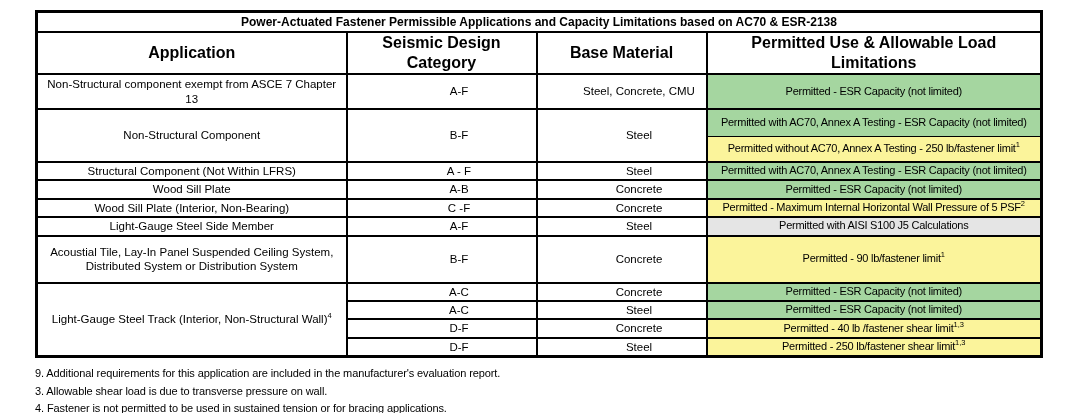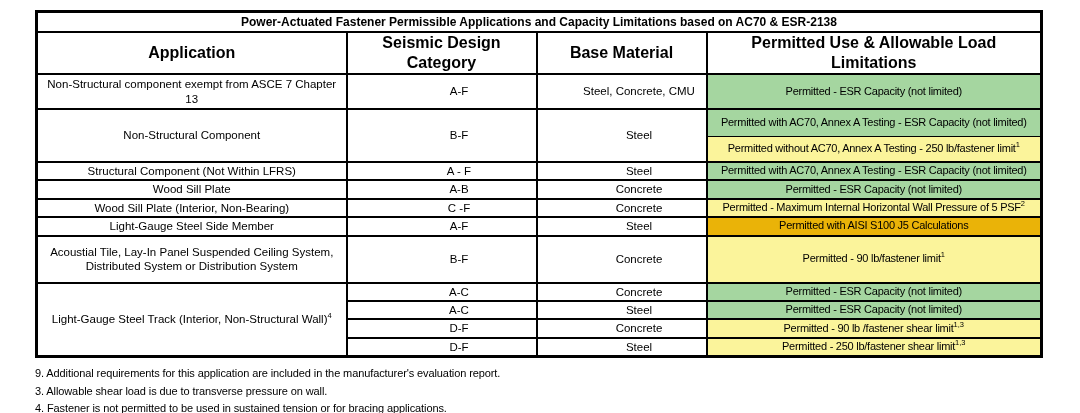"Permitted with AISI S100 J5" td.cell-perm { background-color: #eab308 -> #e5e5e5 }
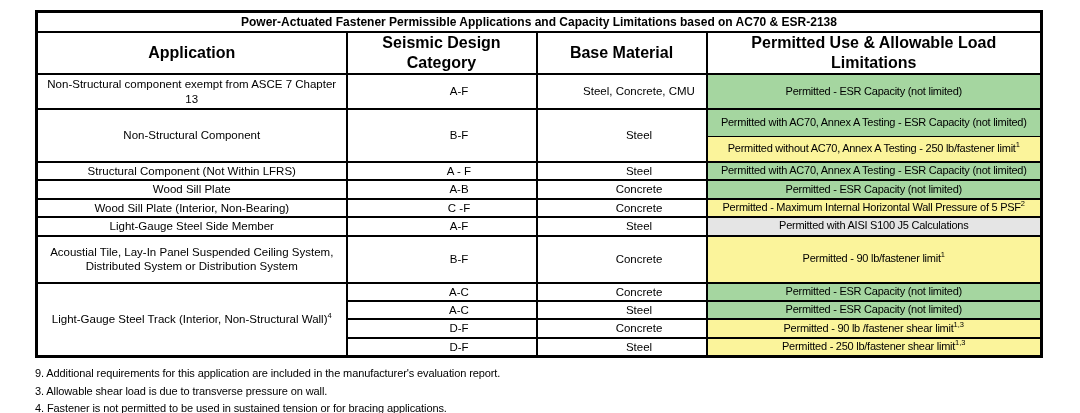"Permitted - 90 lb /fastener" span { text: 90 -> 40 }
